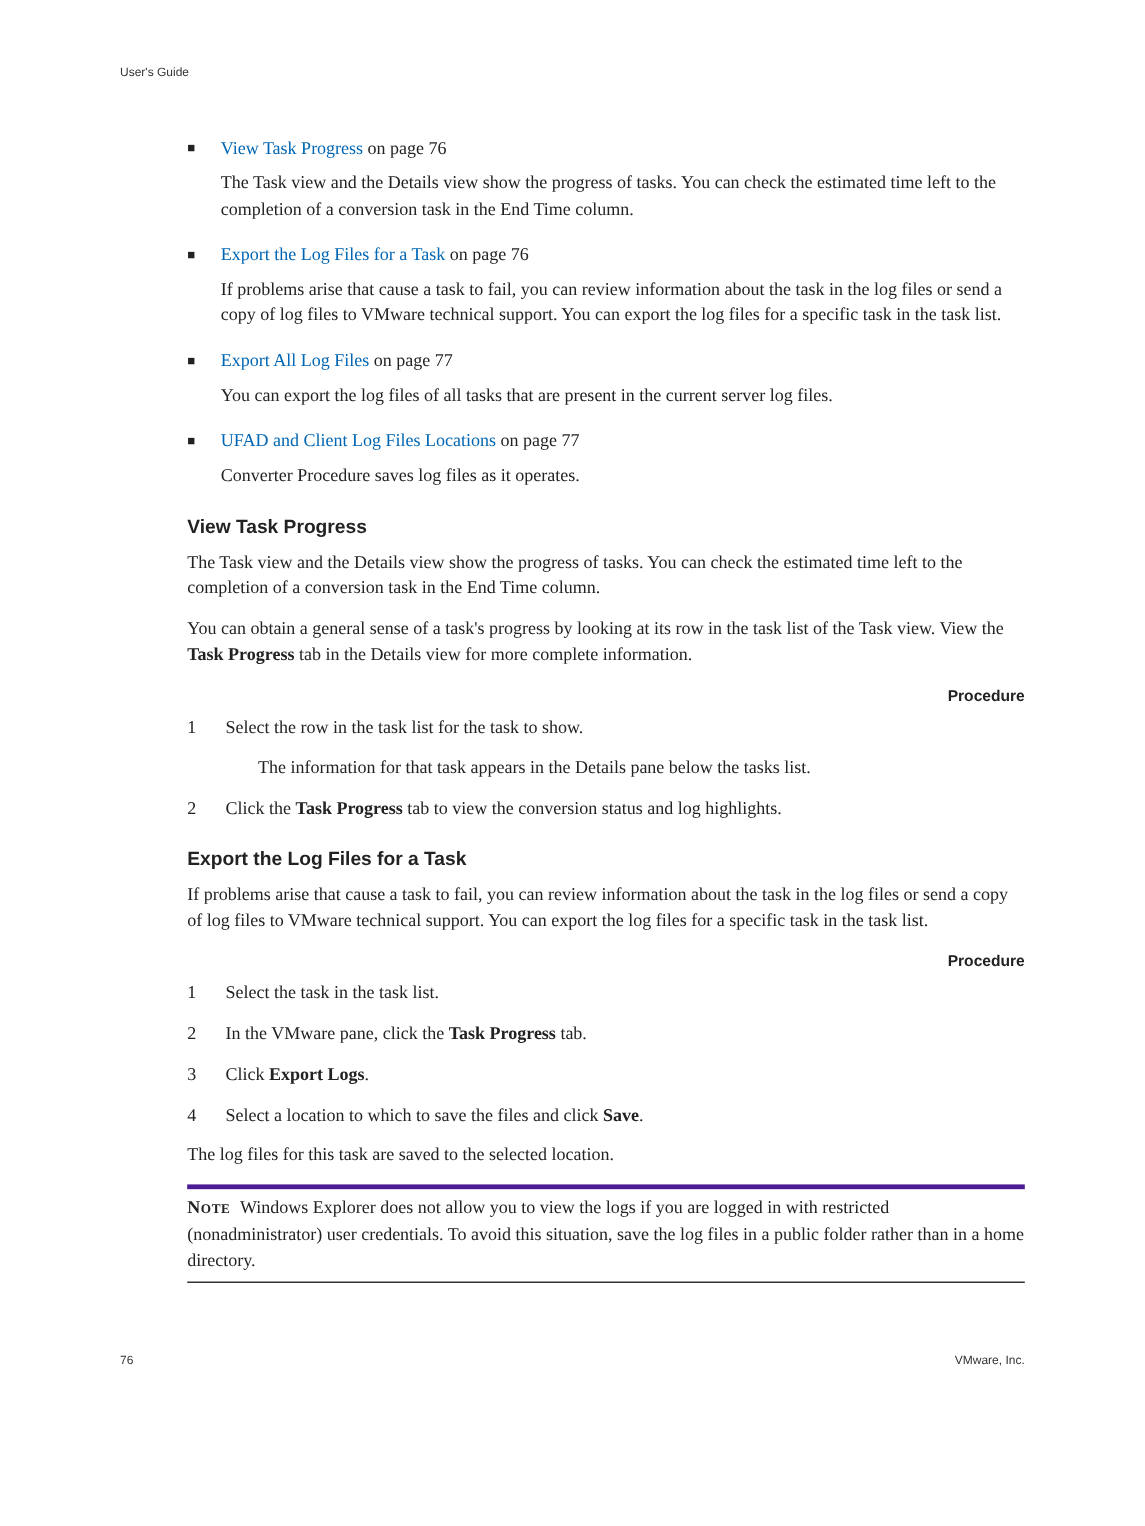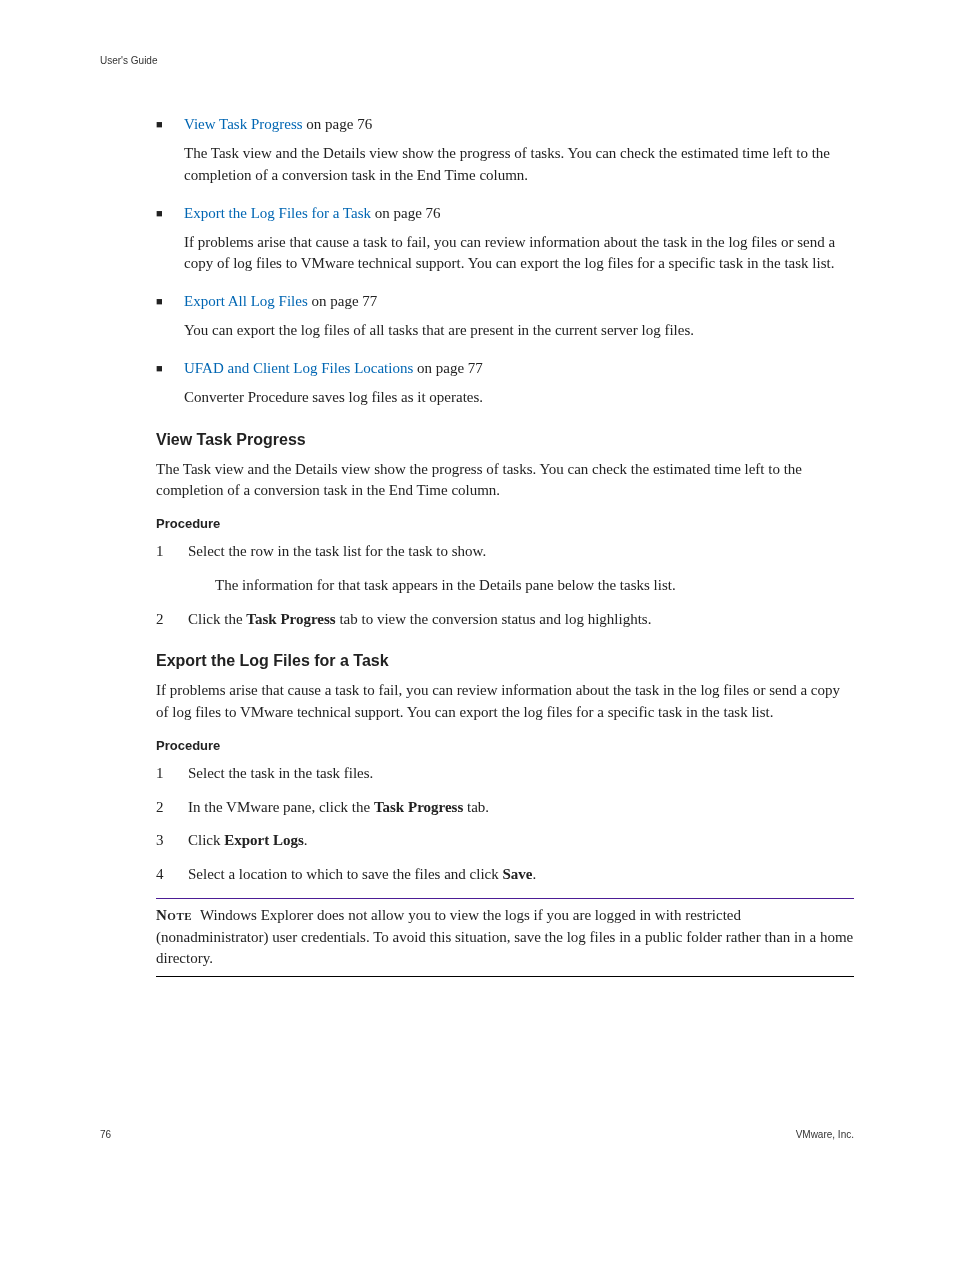"You can obtain a general" div.para { html: none -> <div> <span>You can obtain a general sense of a task's progress by looking at its row in the task list of the Task view. View the </span><strong>Task Progress</strong><span> tab in the Details view for more complete information.</span> </div> }
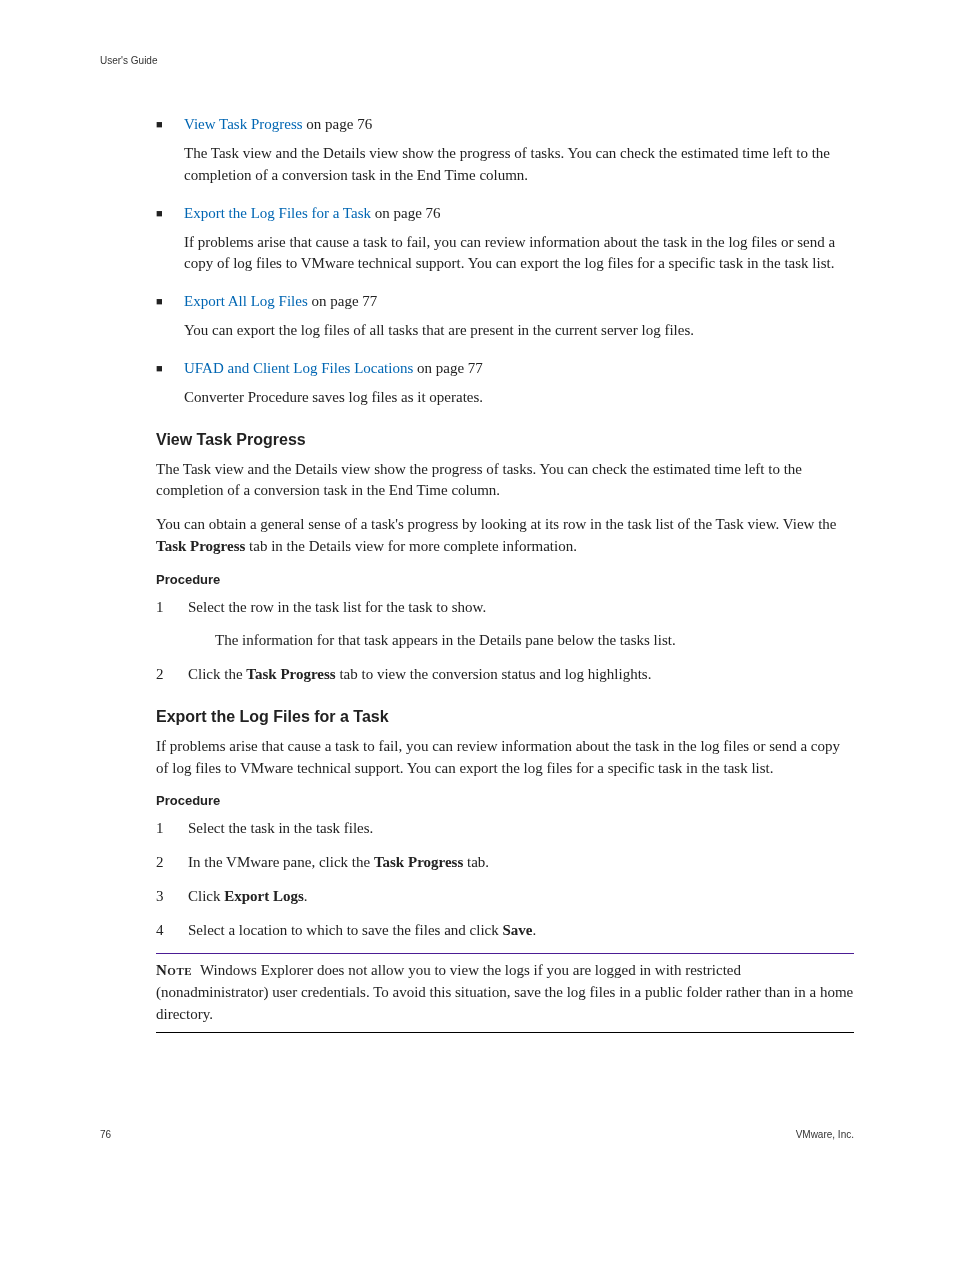"Procedure" .proc-head { text-align: none -> right }
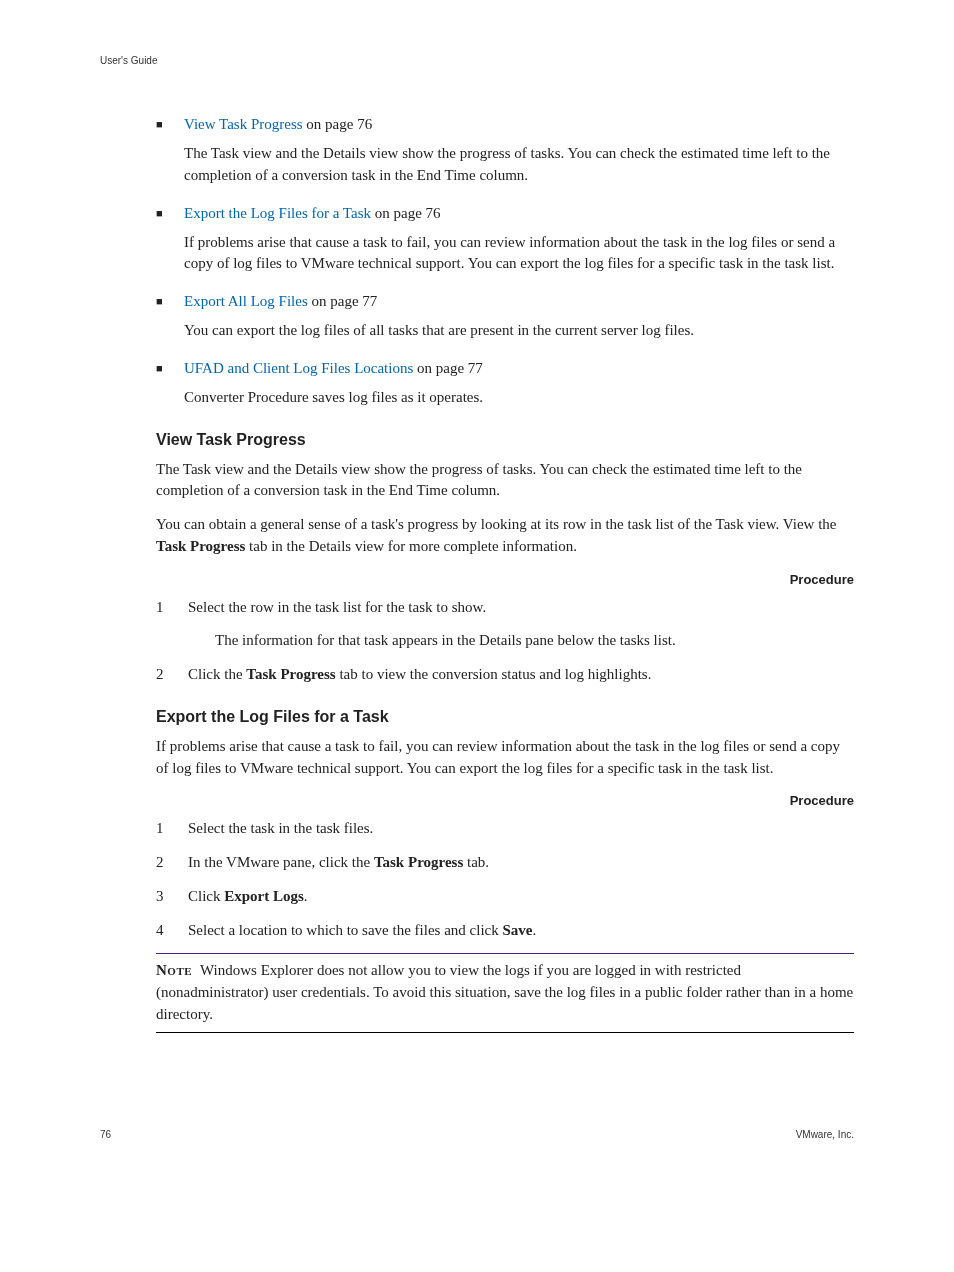"Select the task in the" div.step-body { text: files -> list }
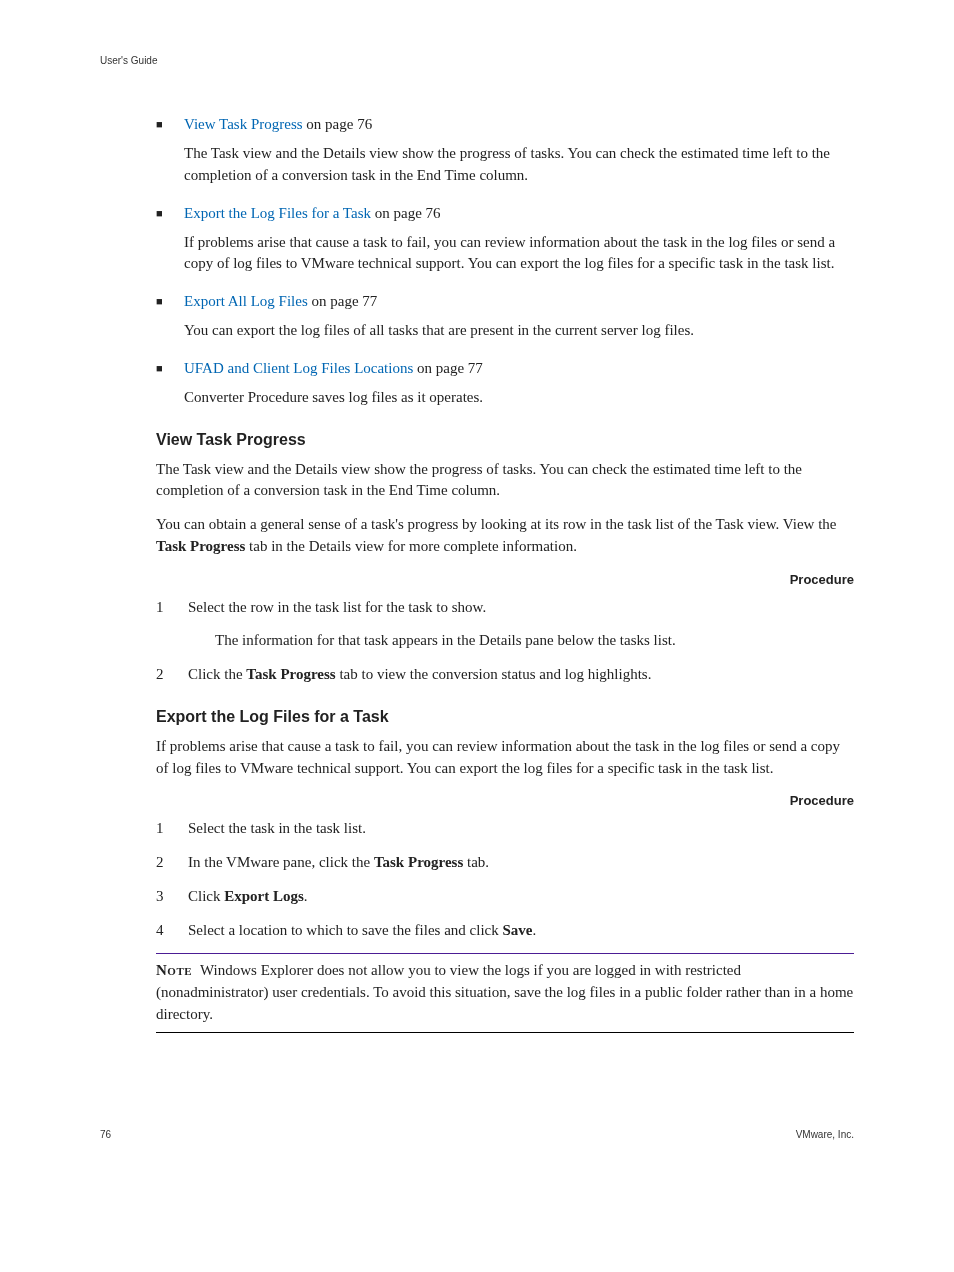"The log files for this" div.para { html: none -> <div>The log files for this task are saved to the selected location.</div> }
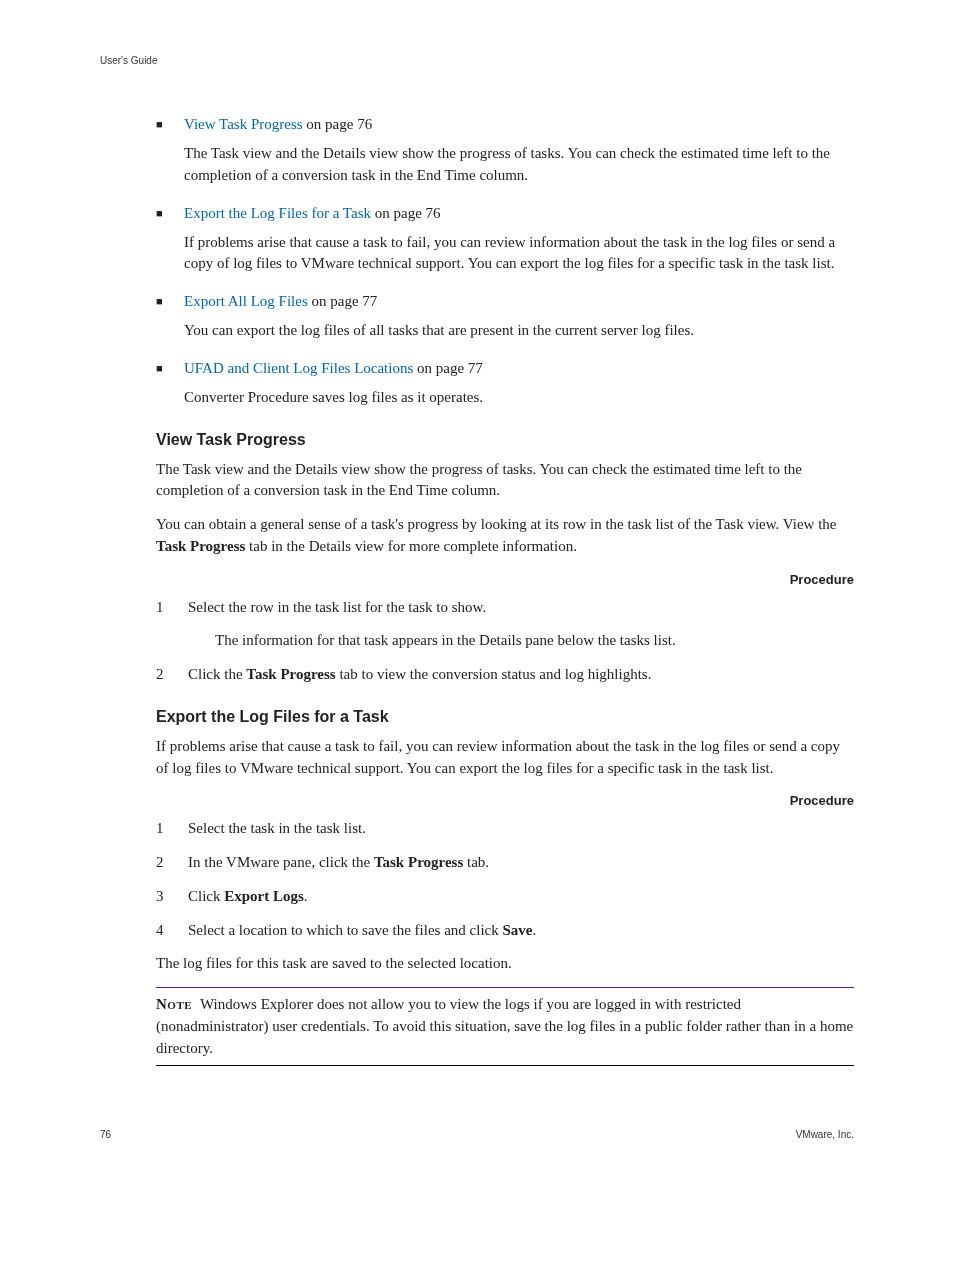"Note Windows Explorer does not" .note-block { border-top: 1px solid #4c1d95 -> 4px solid #4c1d95 }
